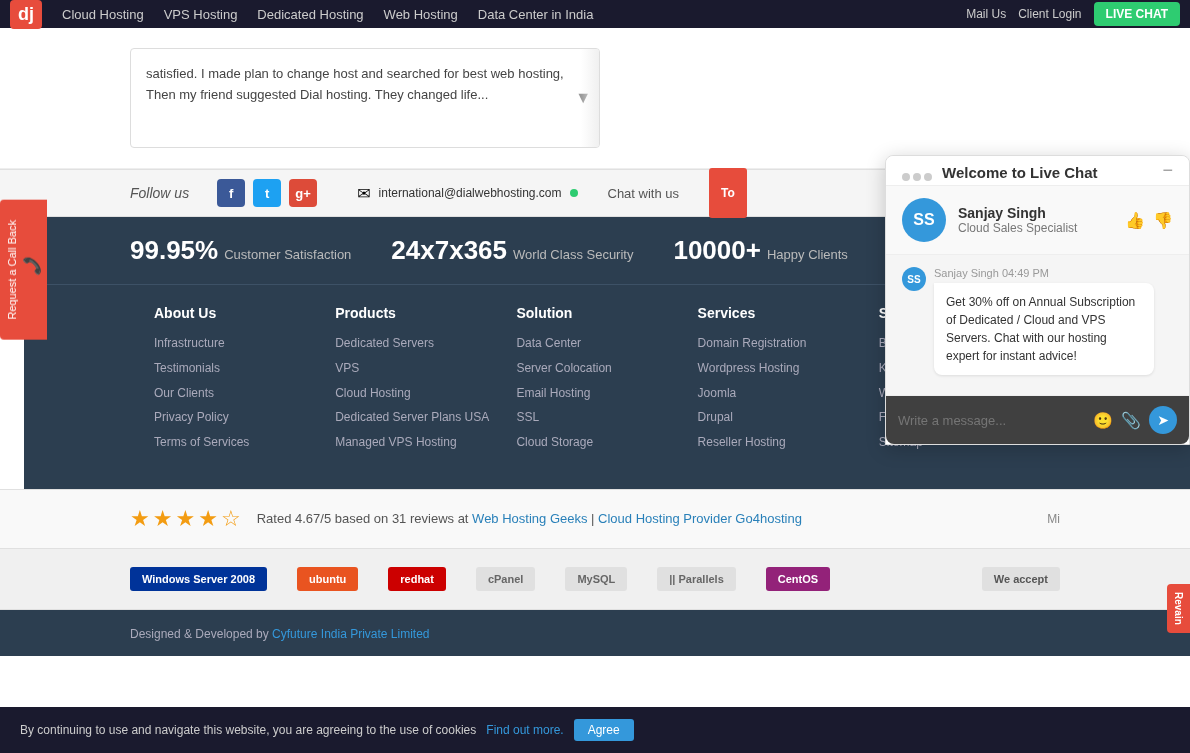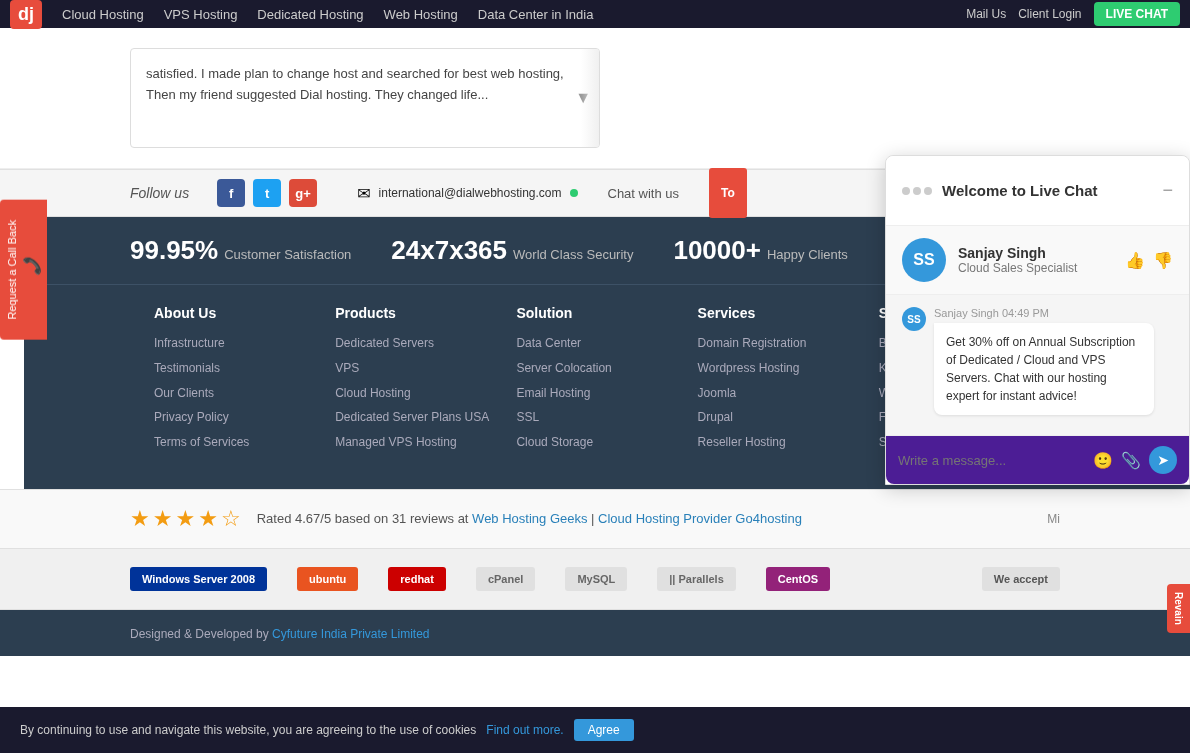"Welcome to Live Chat" .chat-header { align-items: center -> flex-end; padding: 24px 16px -> 4px 16px }
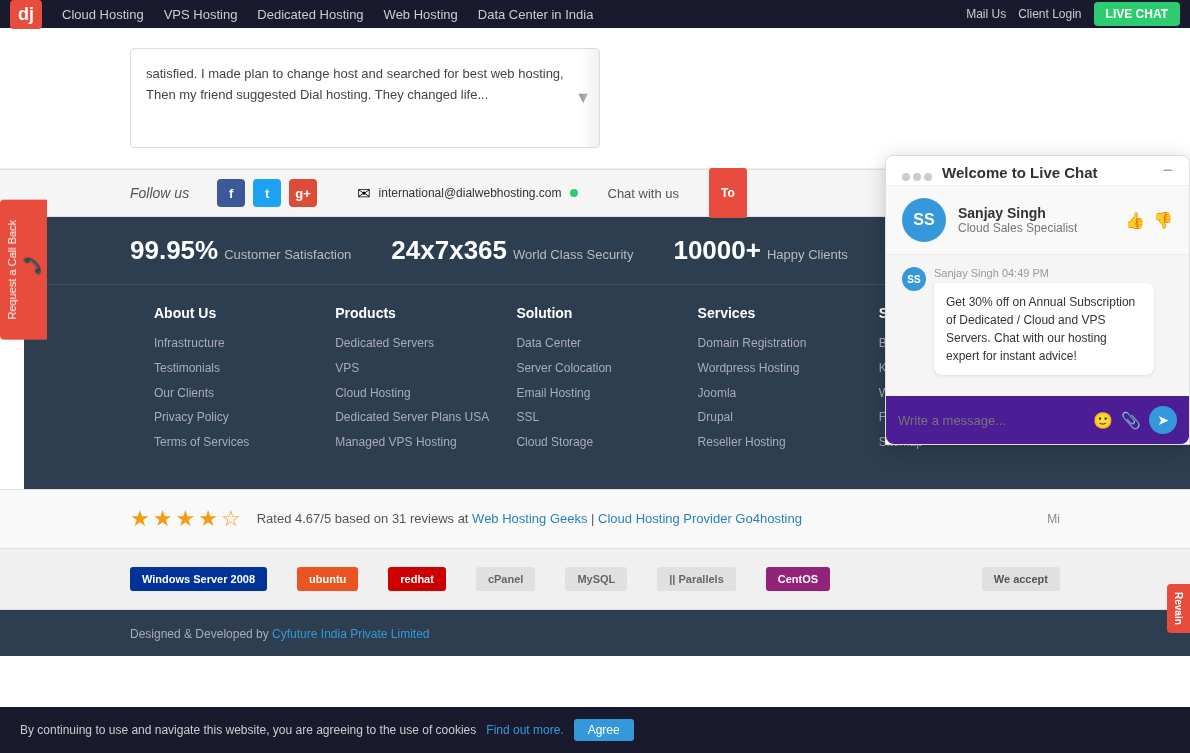"Write a message..." .chat-input-area { background: #4c1d95 -> #404040 }
